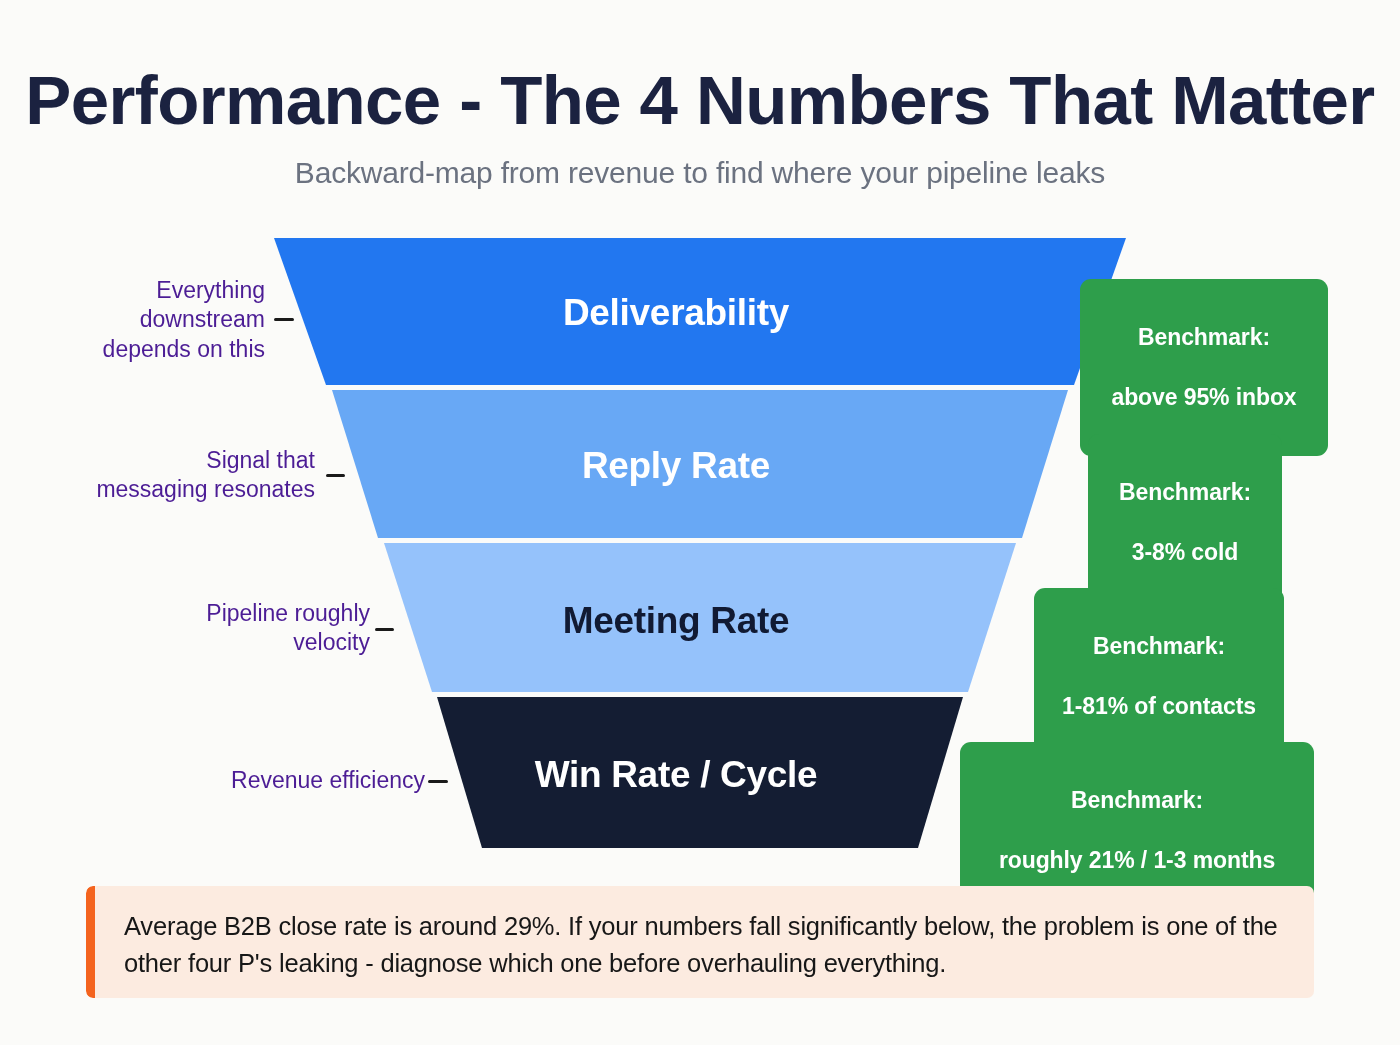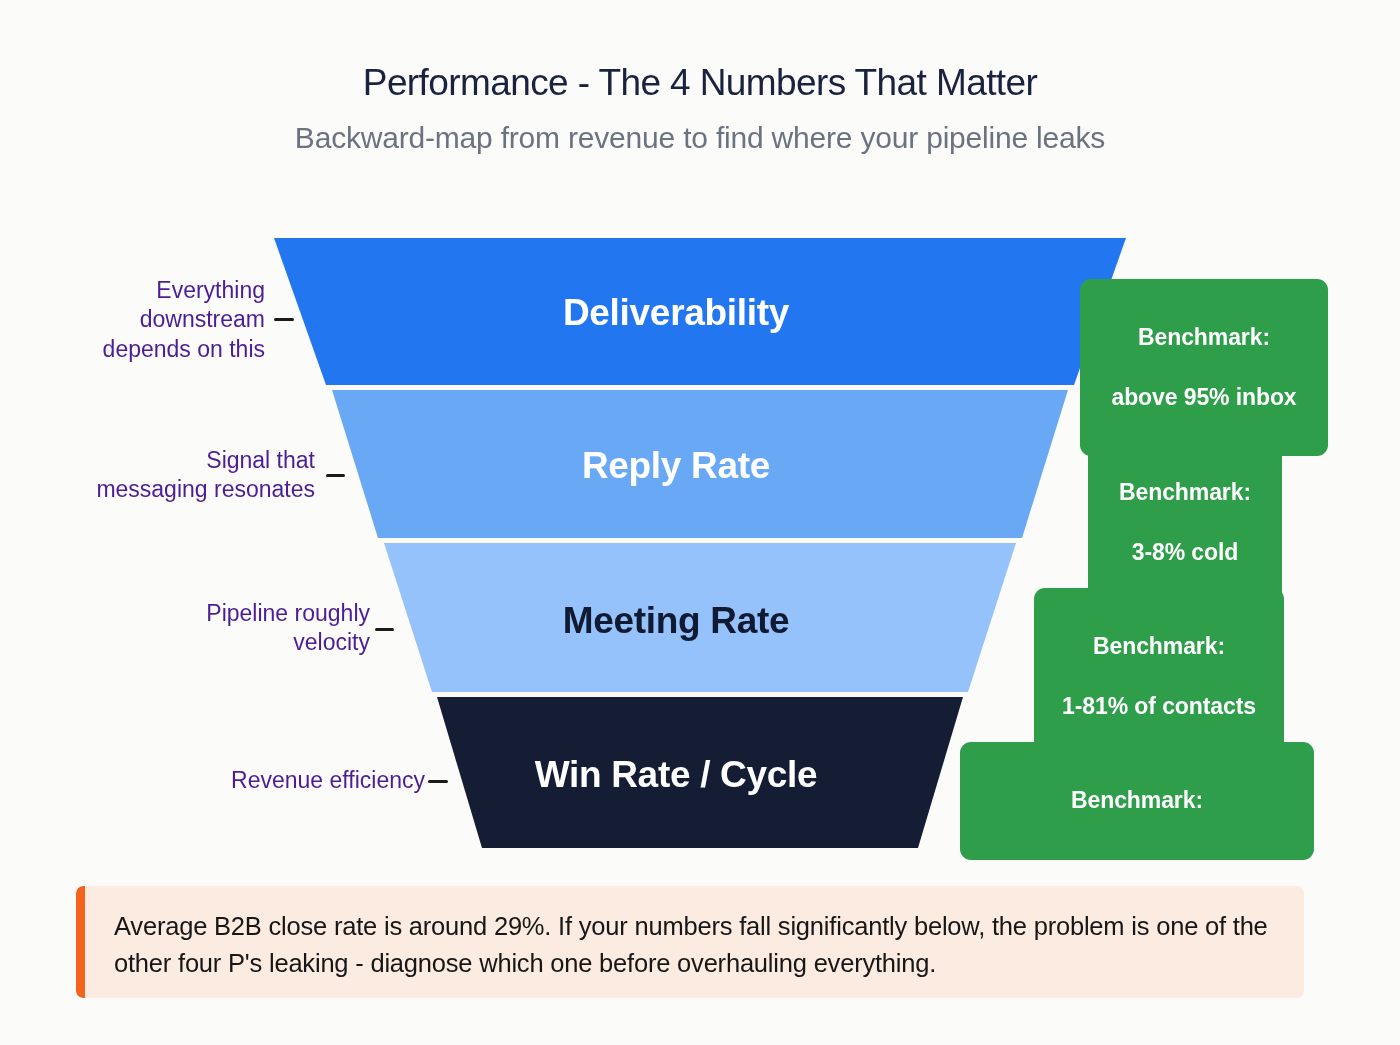"Performance - The 4 Numbers" .title { font-size: 37px -> 69px; font-weight: normal -> bold }
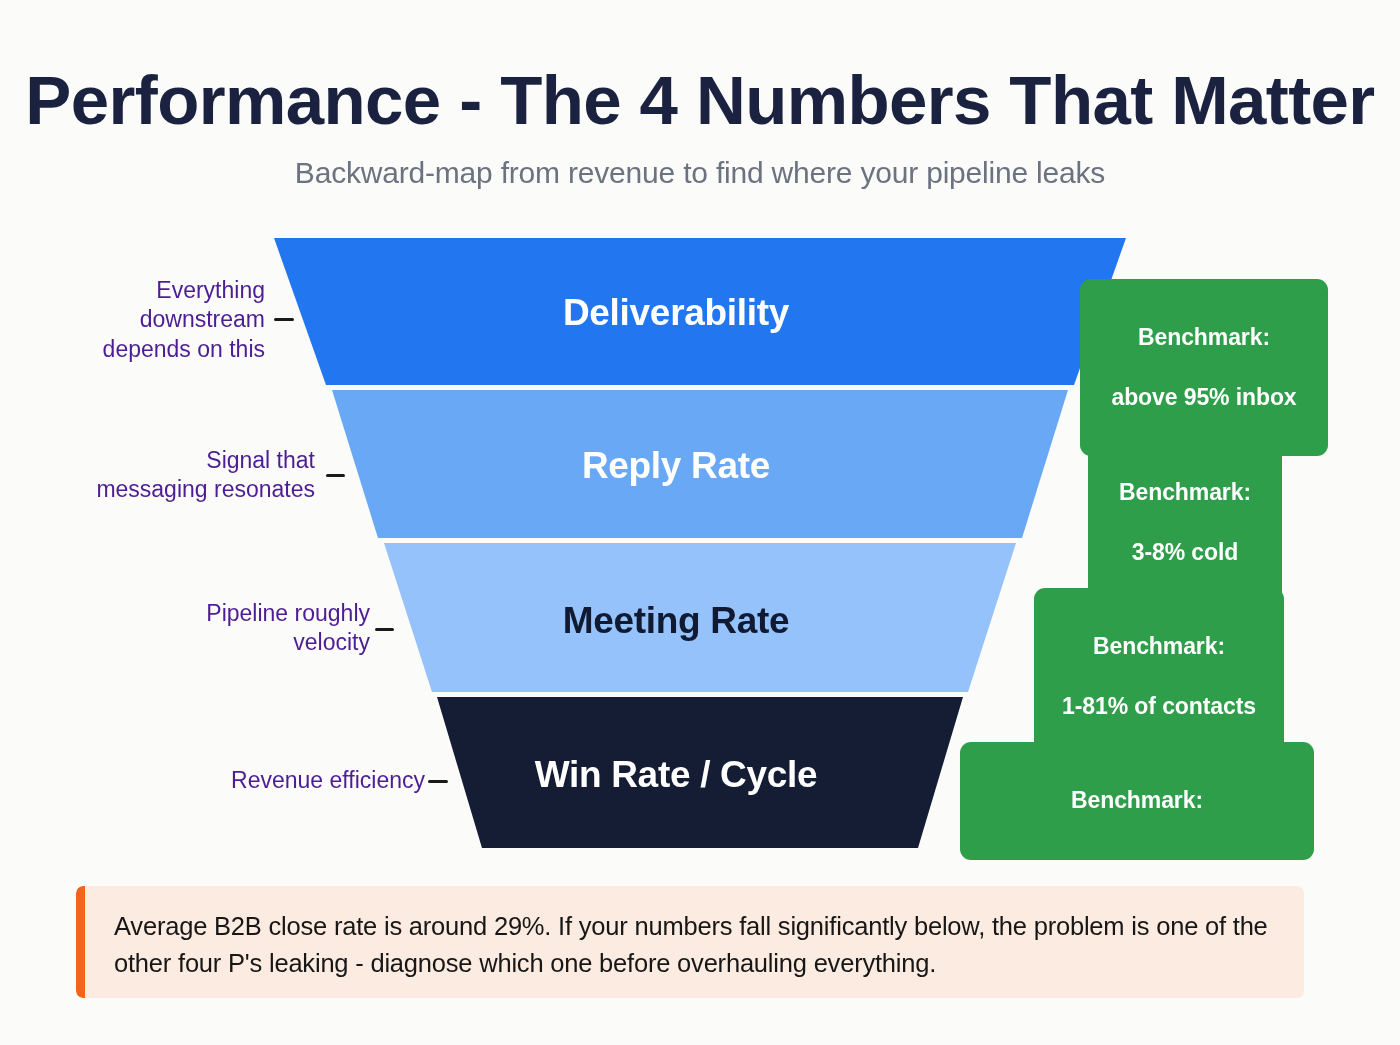"roughly 21% / 1-3 months" div { html: none -> <div>roughly 21% / 1-3 months</div> }
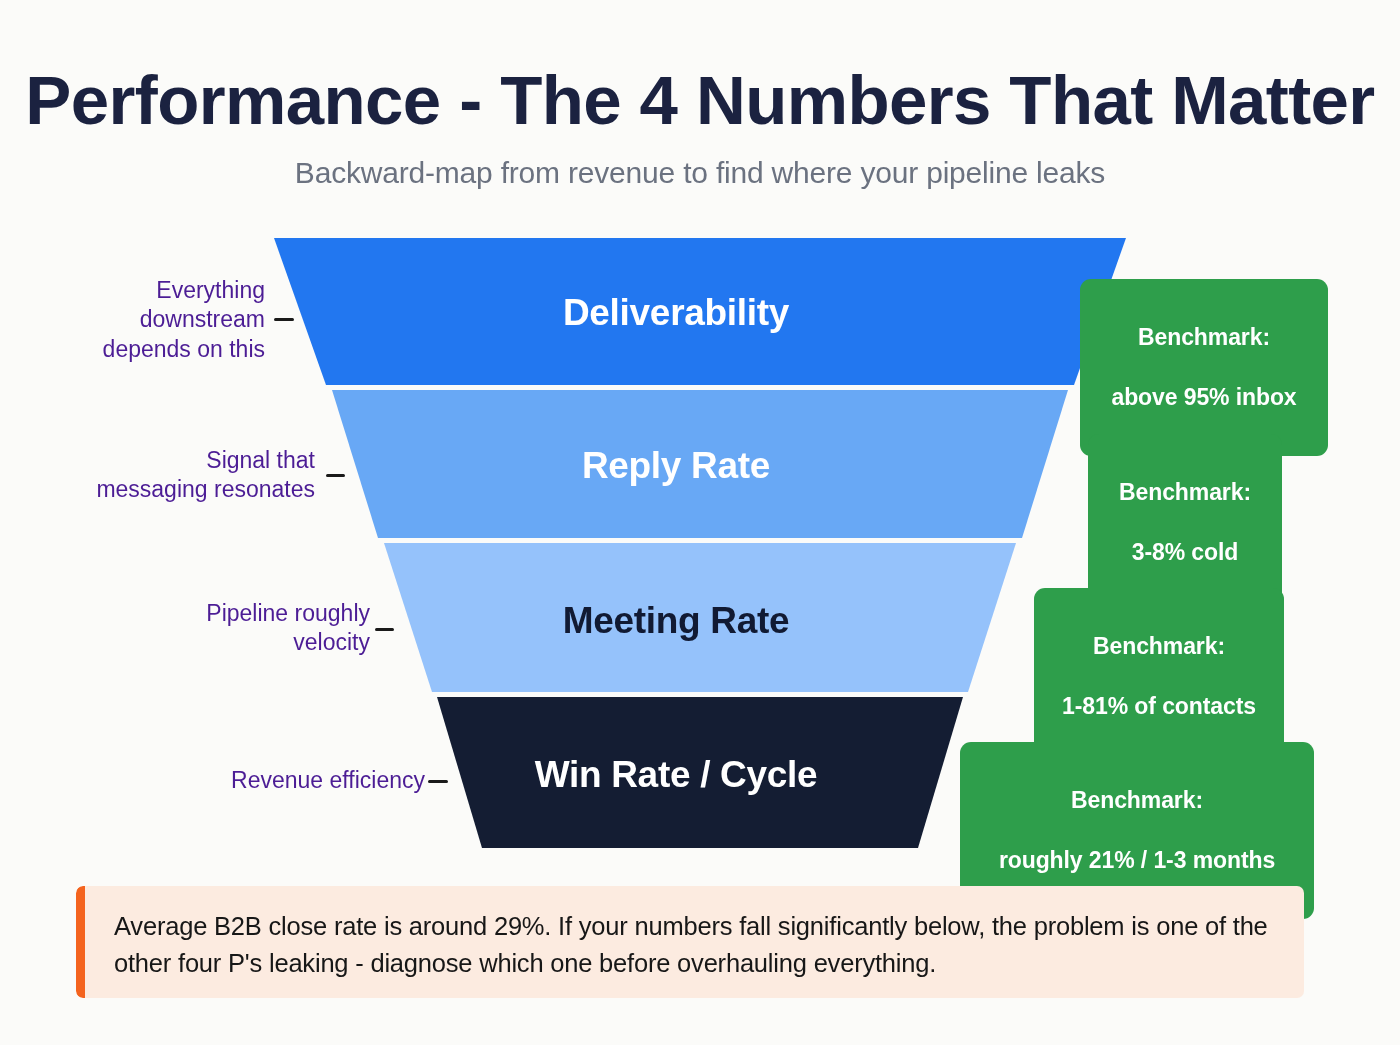"Average B2B close rate is" .callout { left: 76px -> 86px }
